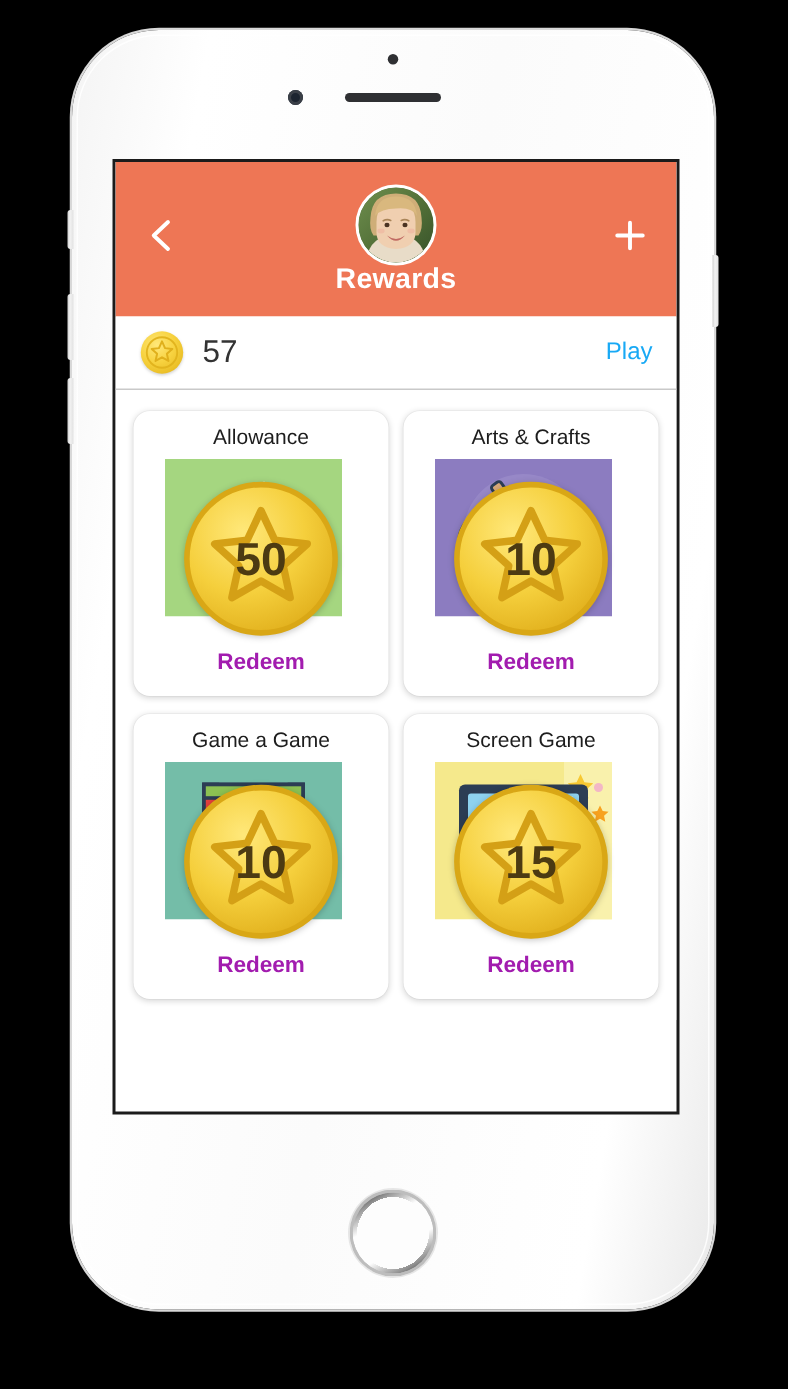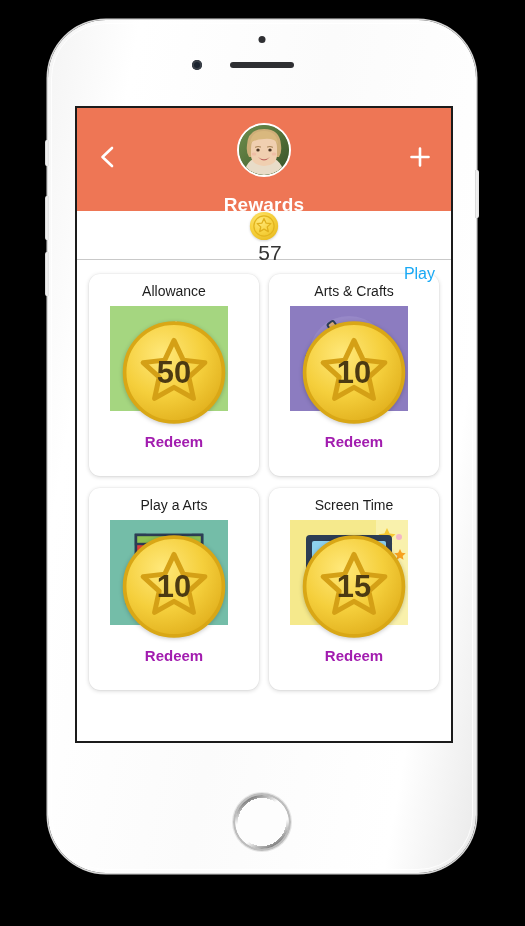"Rewards" .header-title { top: 86px -> 68px }
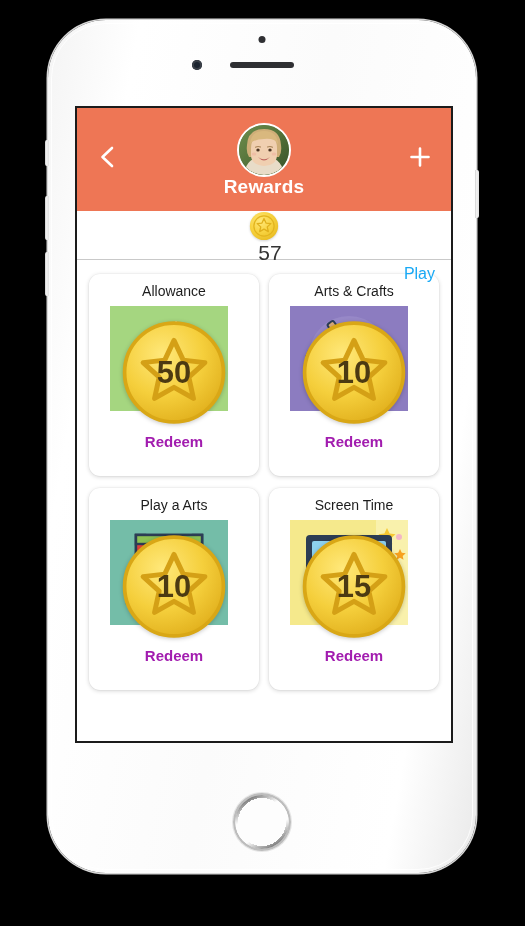"57" .points-bar { flex-direction: column -> none }
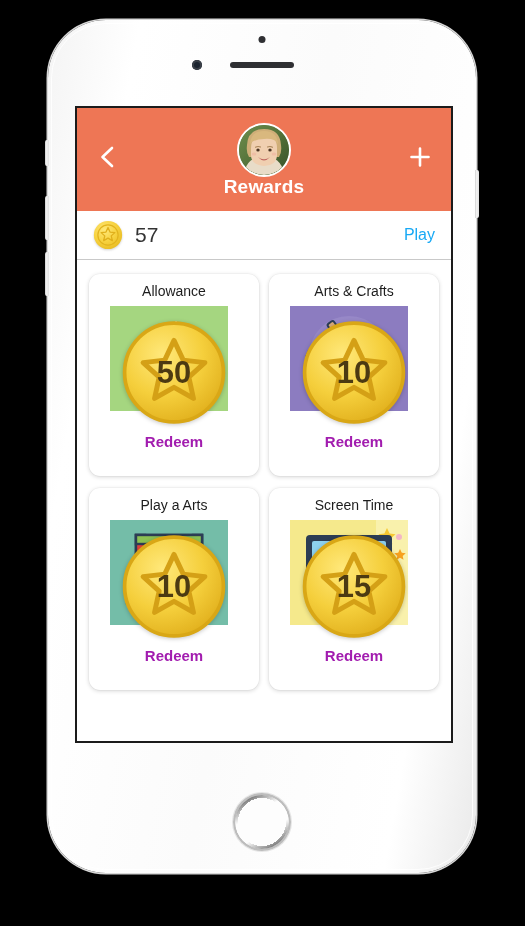"Allowance" .reward-card { padding: 9px 0 26px -> 9px 0 14px }
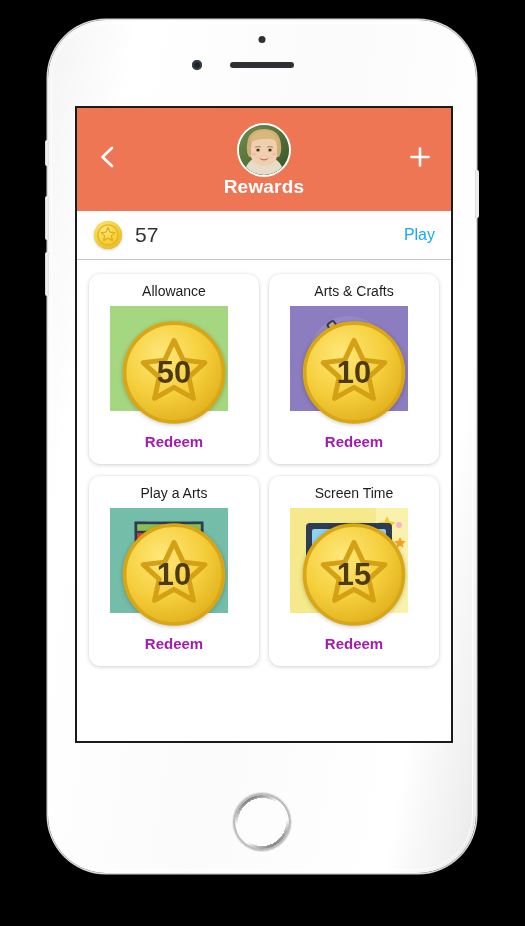"Play a Arts" div.card-title { text: Play a Arts -> Game a Game }
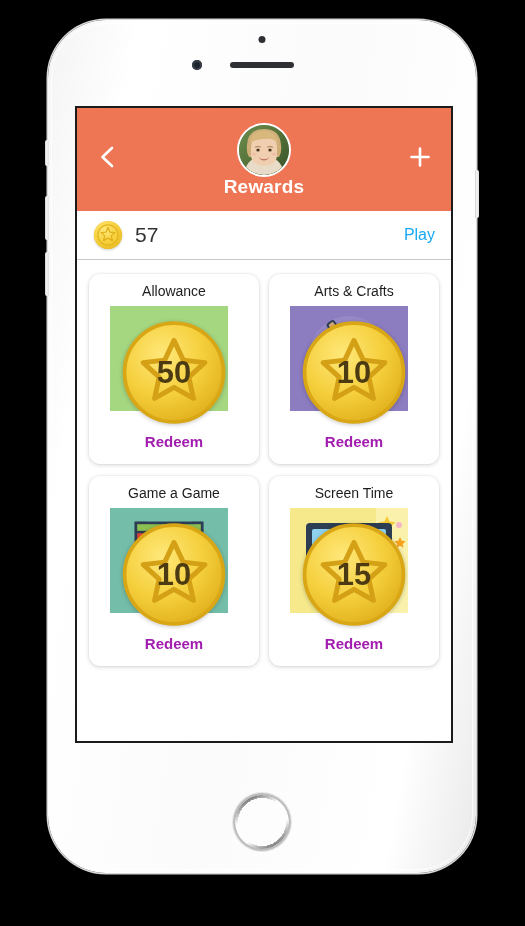"Screen Time" div.card-title { text: Time -> Game }
